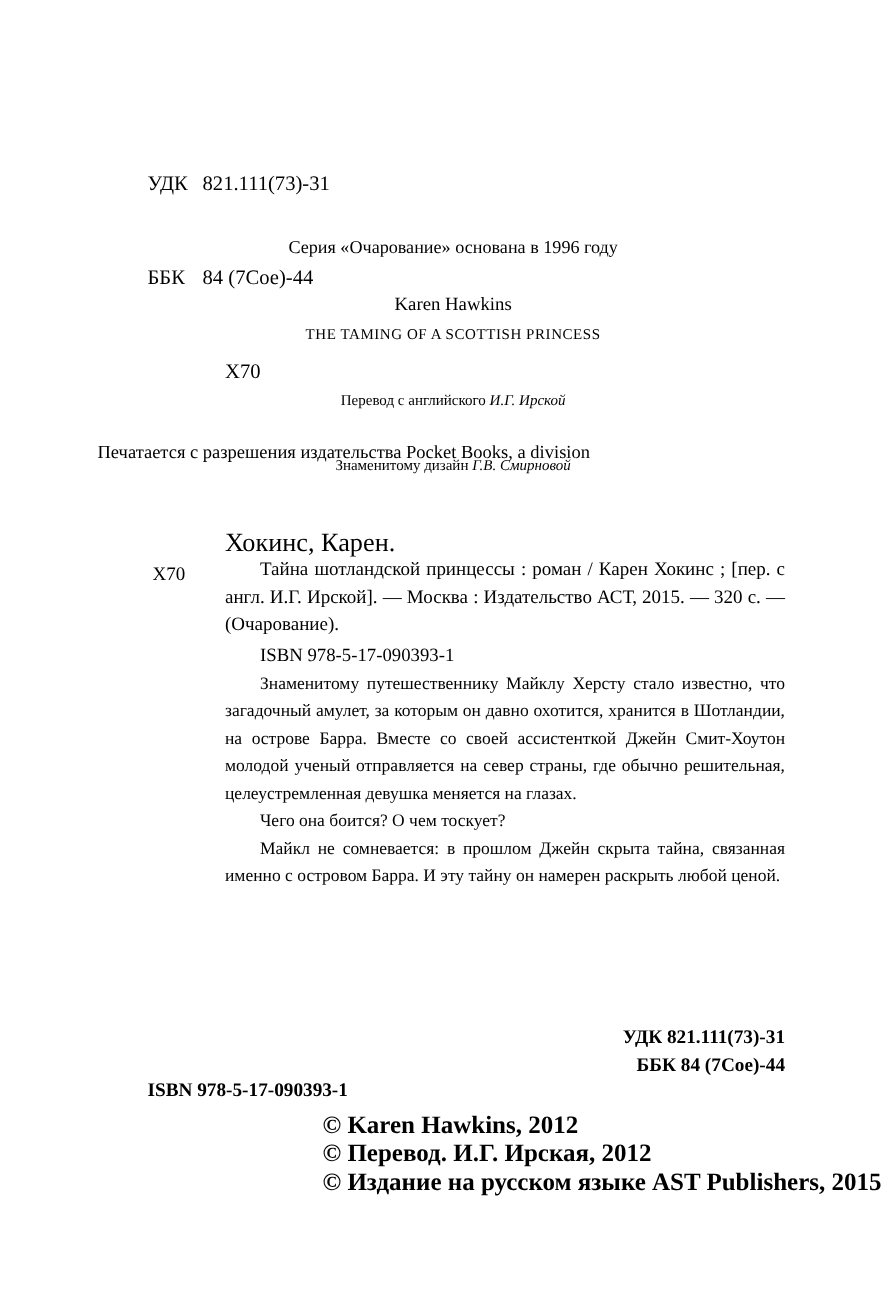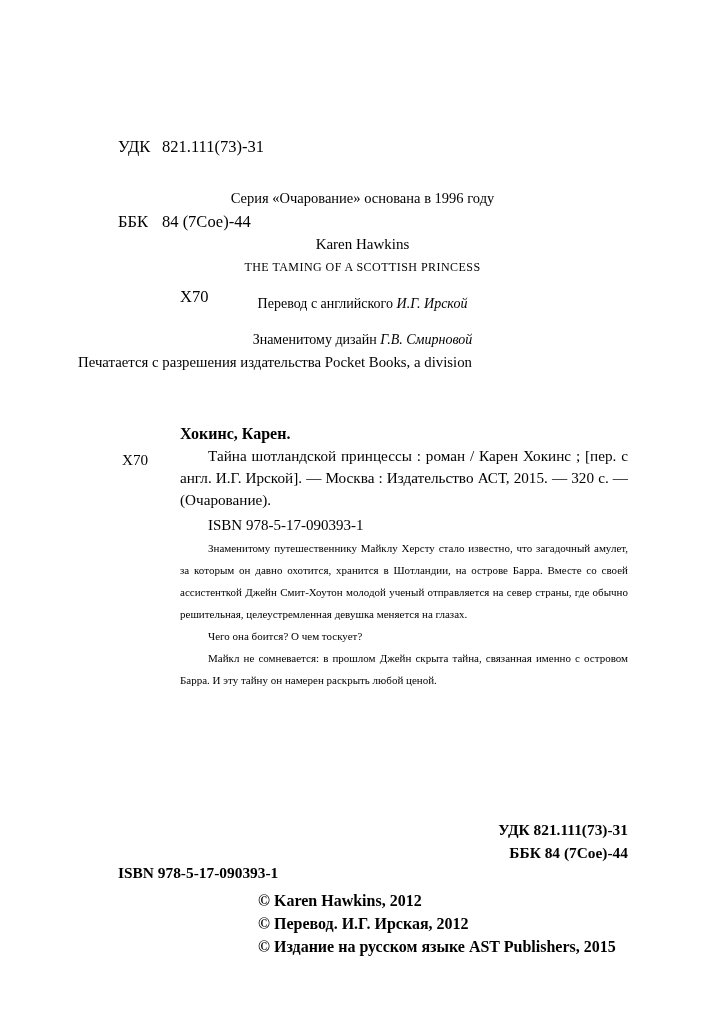"Перевод с английского И.Г. Ирской" .credit-line { font-size: 14px -> 12px; margin-top: 16px -> 32px }
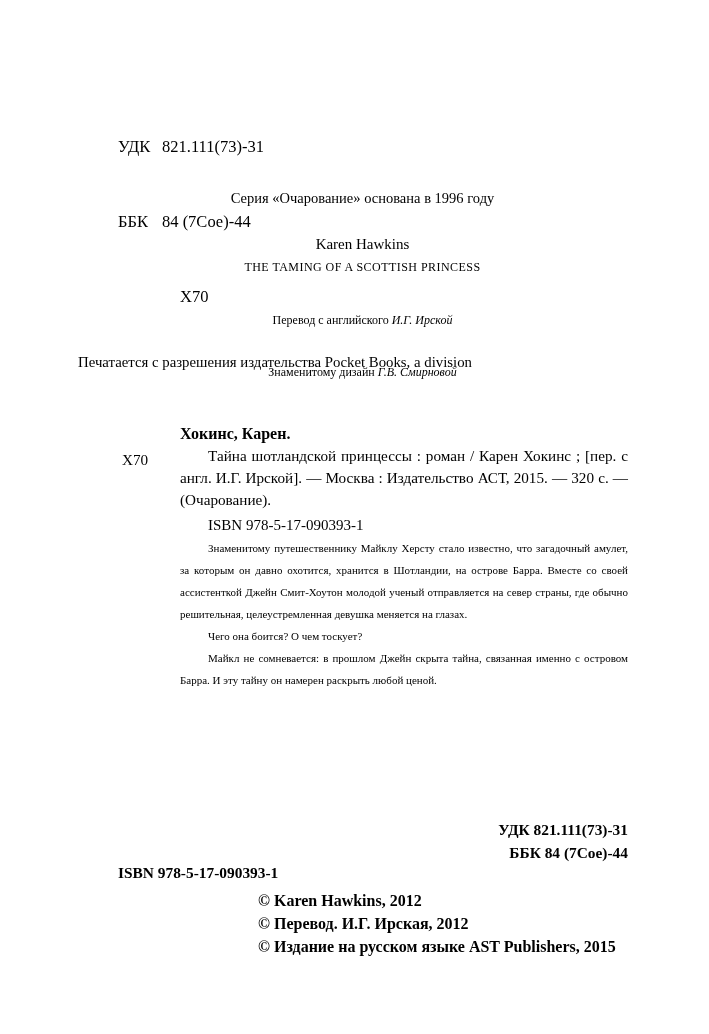"Хокинс, Карен." .record-head { font-size: 16px -> 21px; font-weight: bold -> normal }
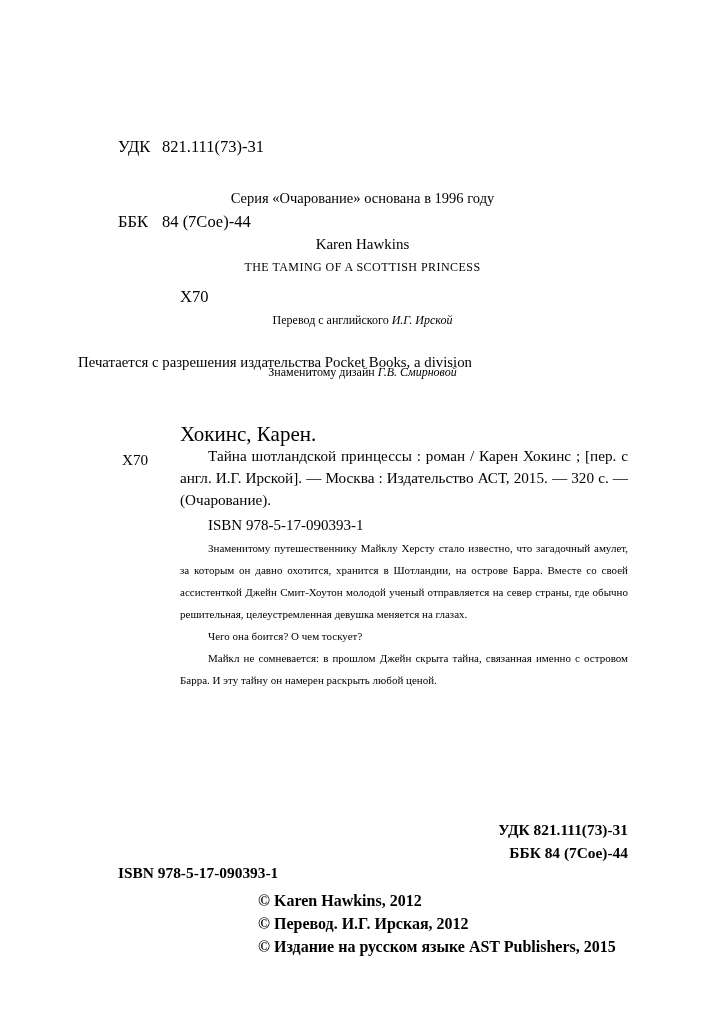"Знаменитому путешественнику Майклу" .annotation { font-size: 11px -> 14px }
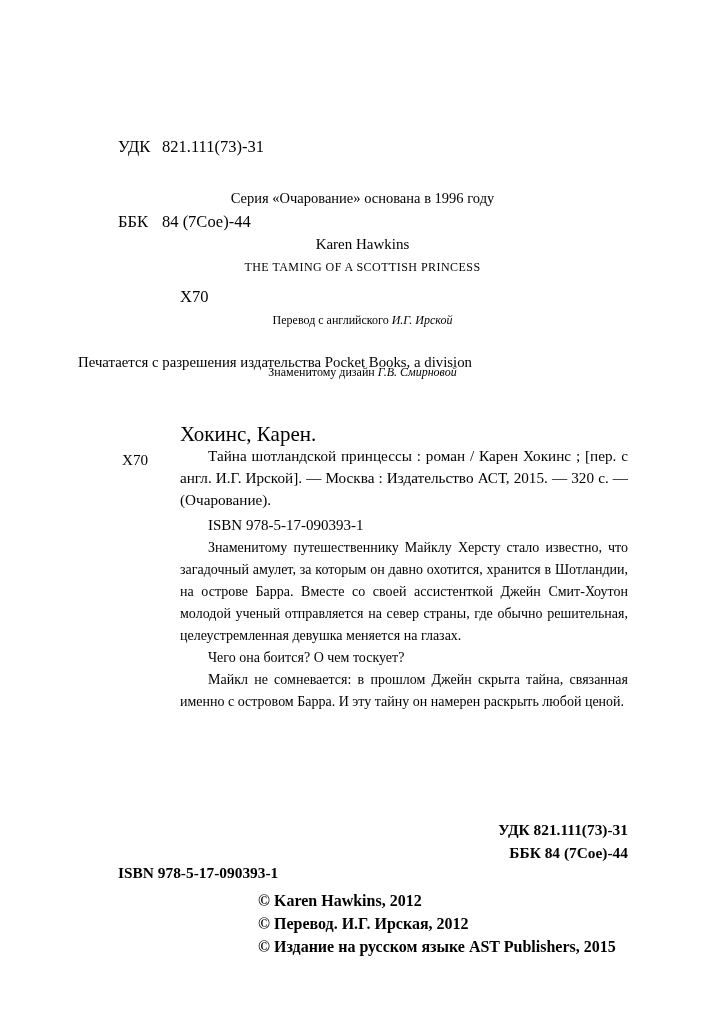"© Karen Hawkins, 2012" .copyrights { font-size: 16px -> 20px }
